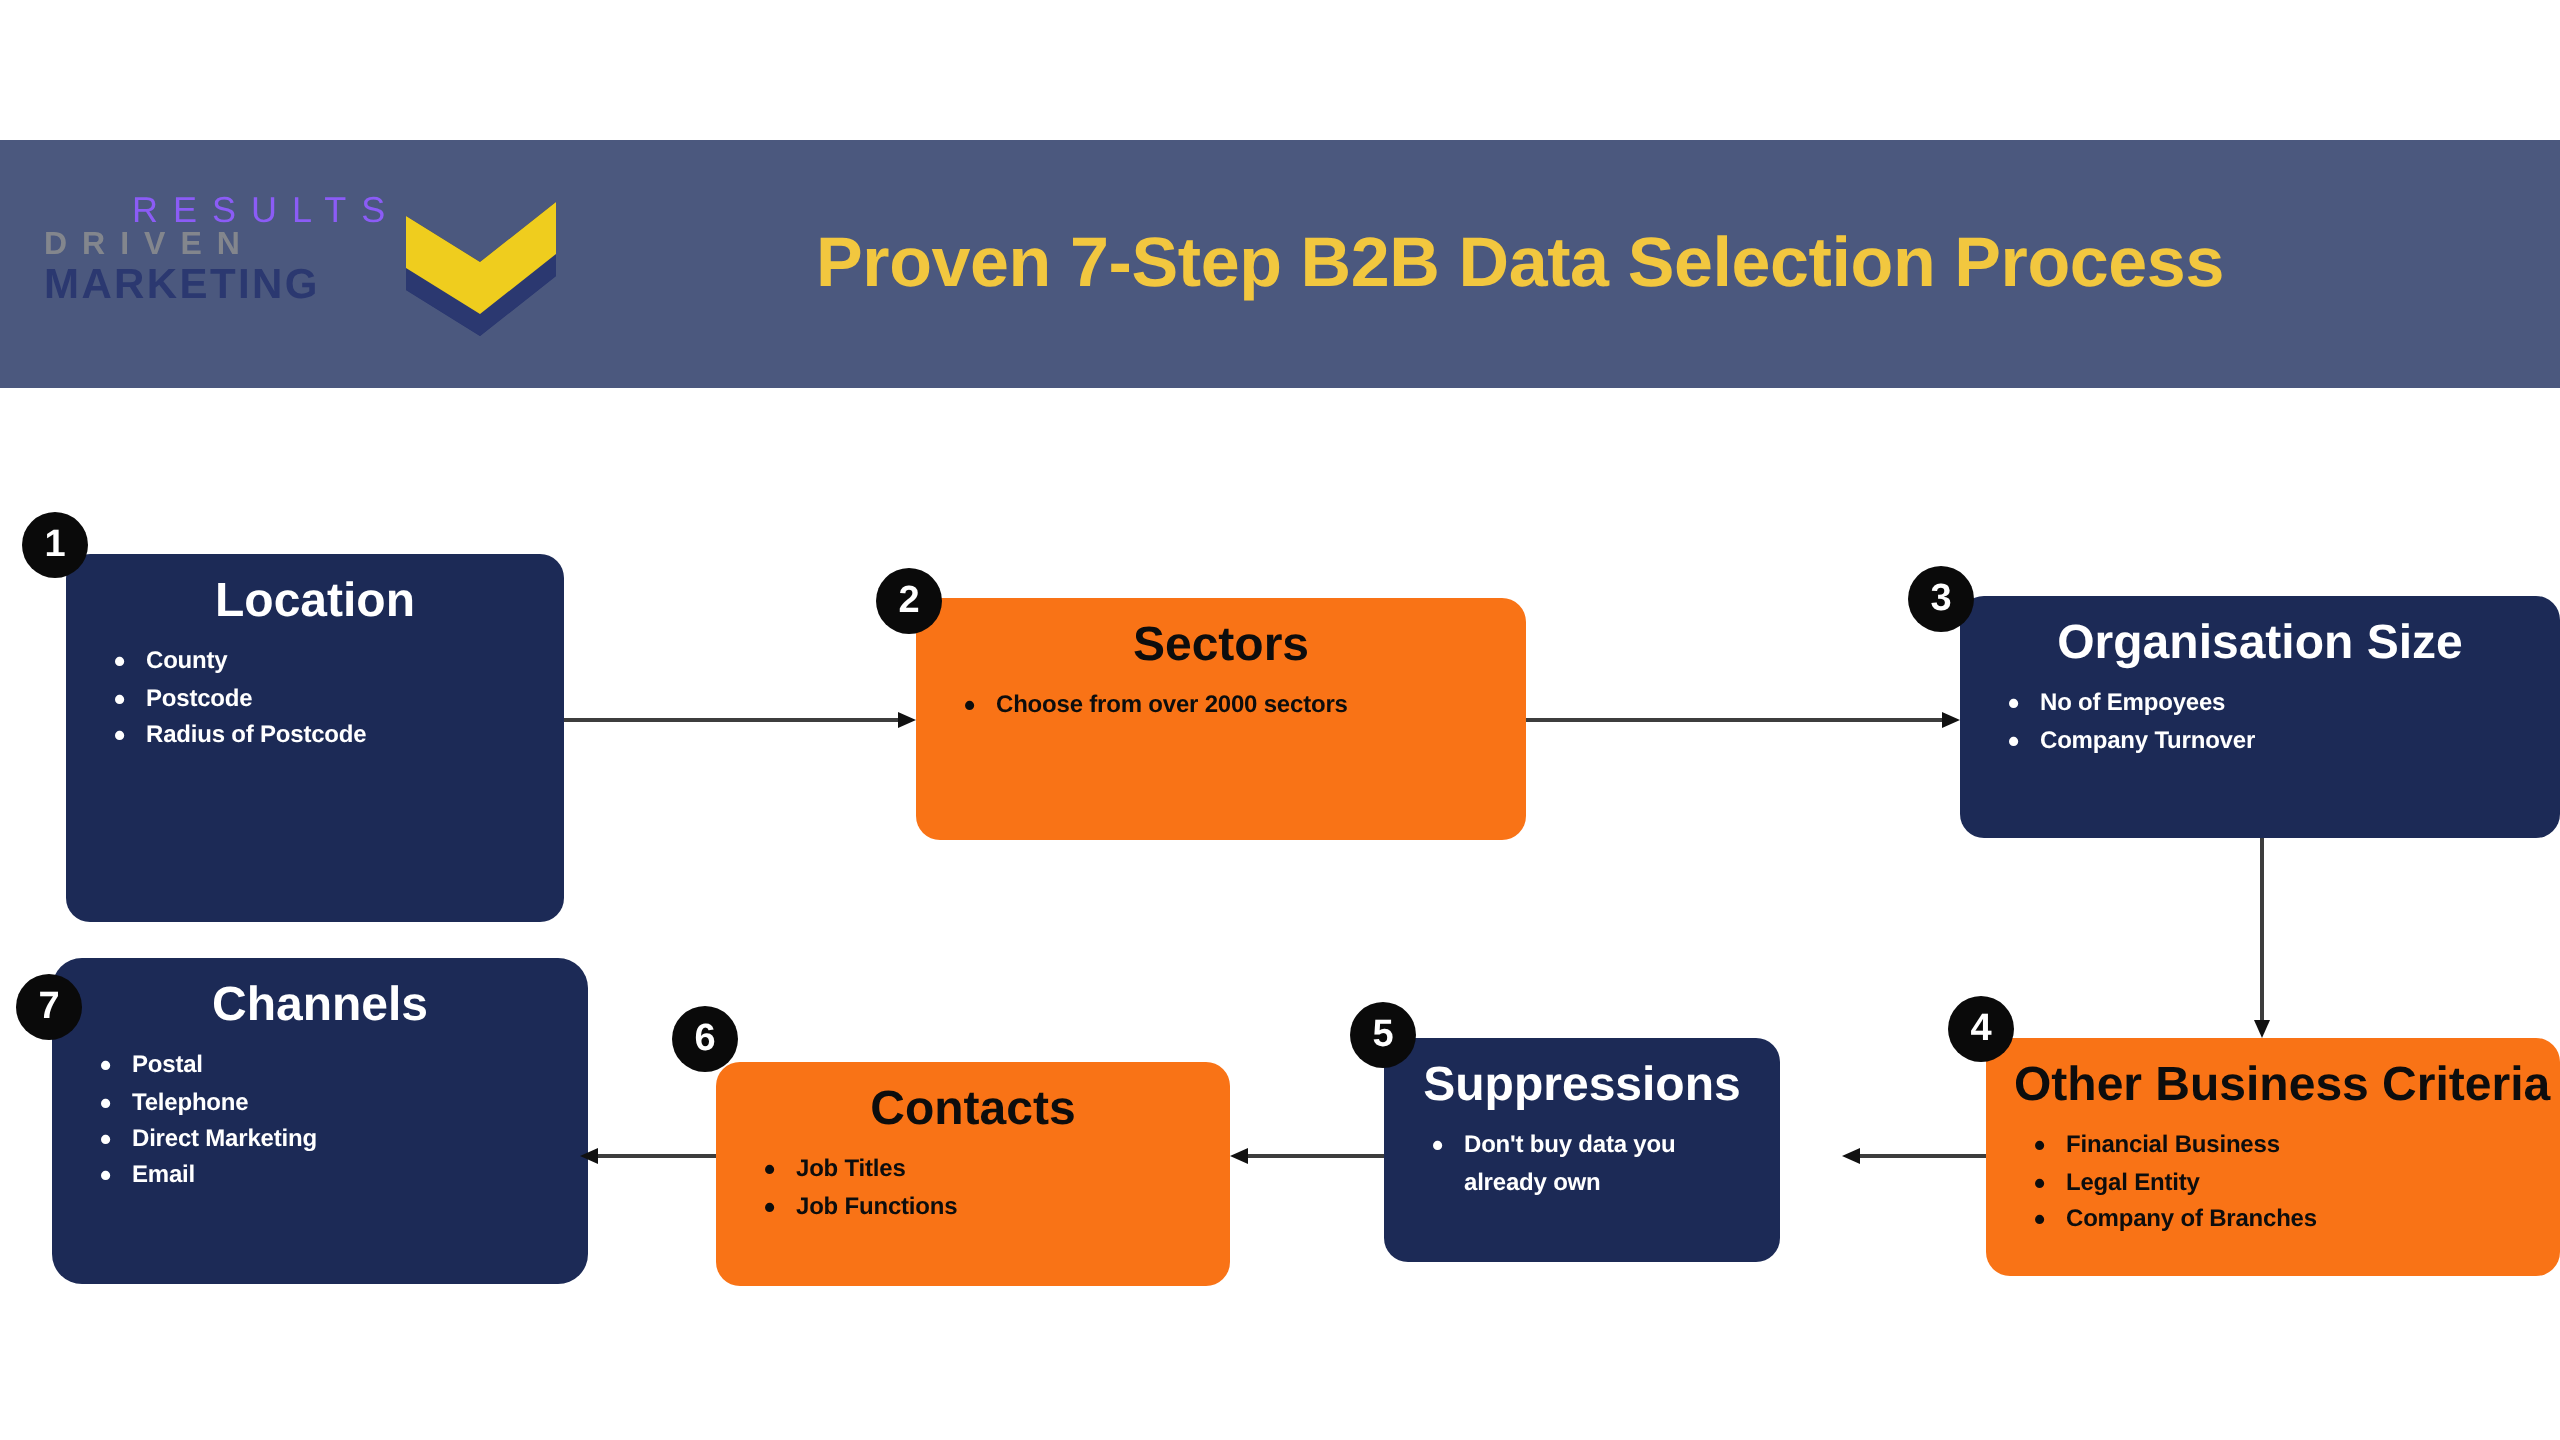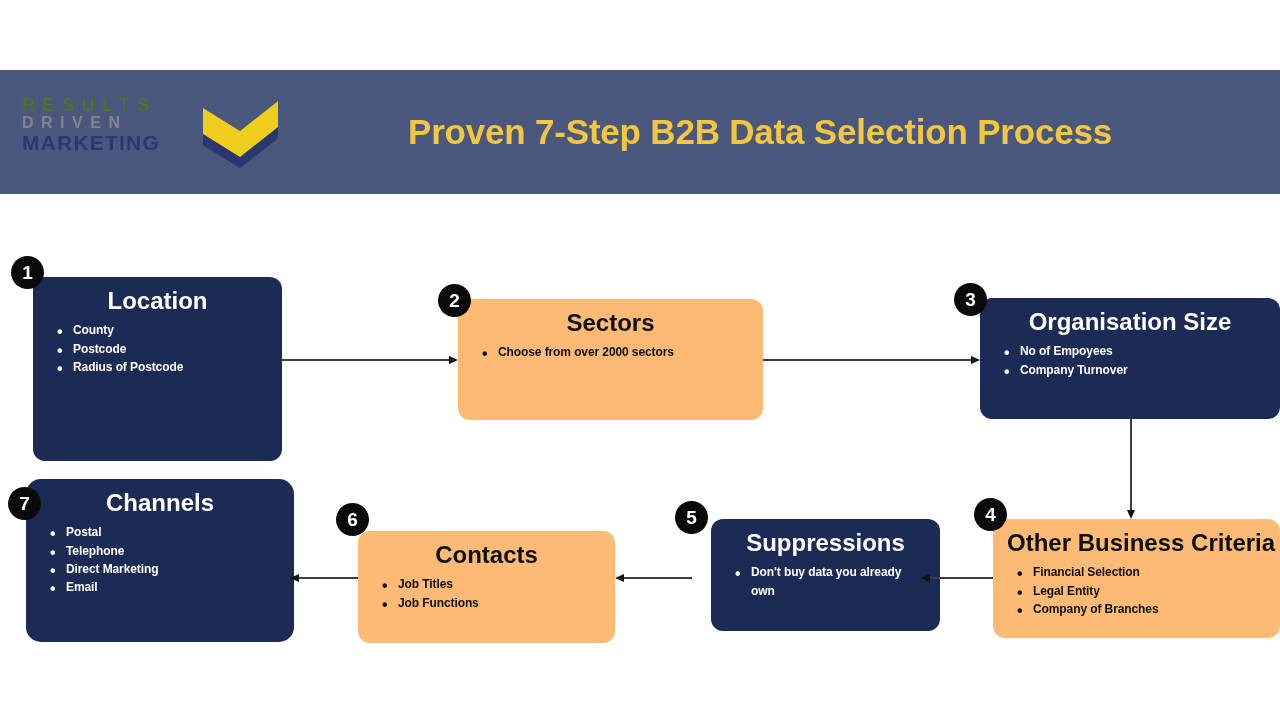"RESULTS" .logo-l1 { color: #4d7c0f -> #8b5cf6; margin-left: none -> 44px }
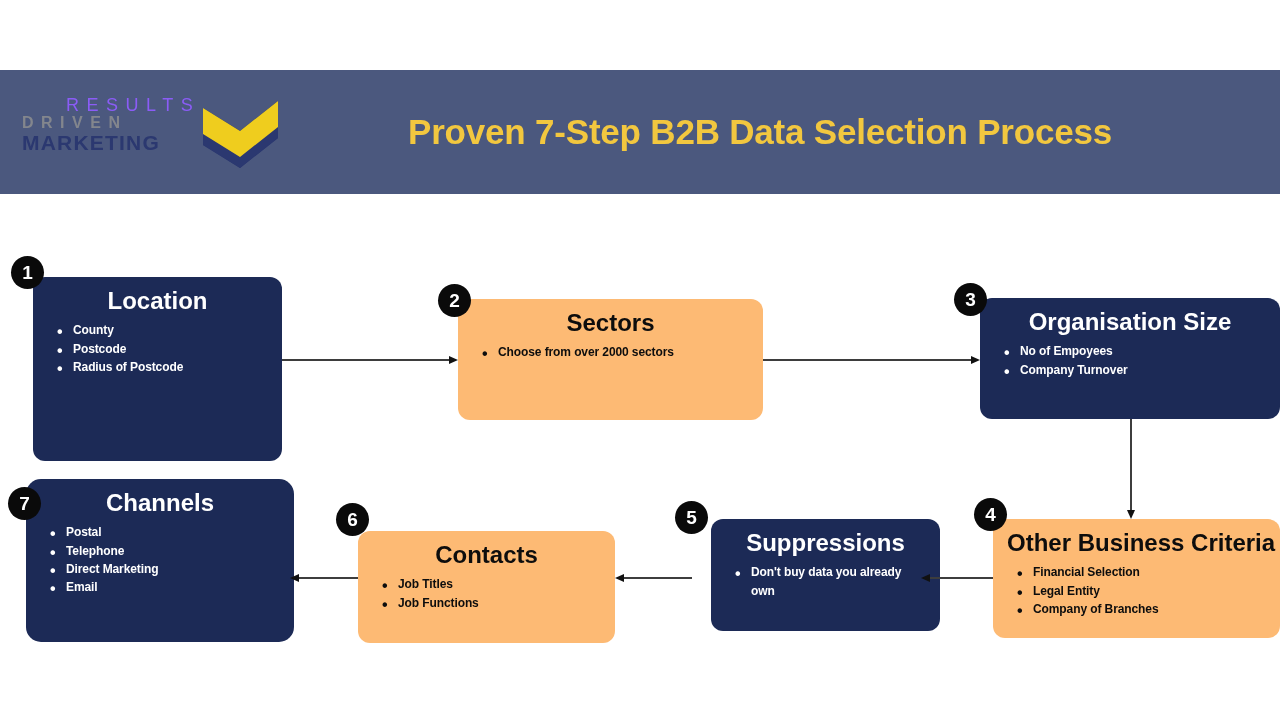"Sectors" .node.gold { background: #fdba74 -> #f97316 }
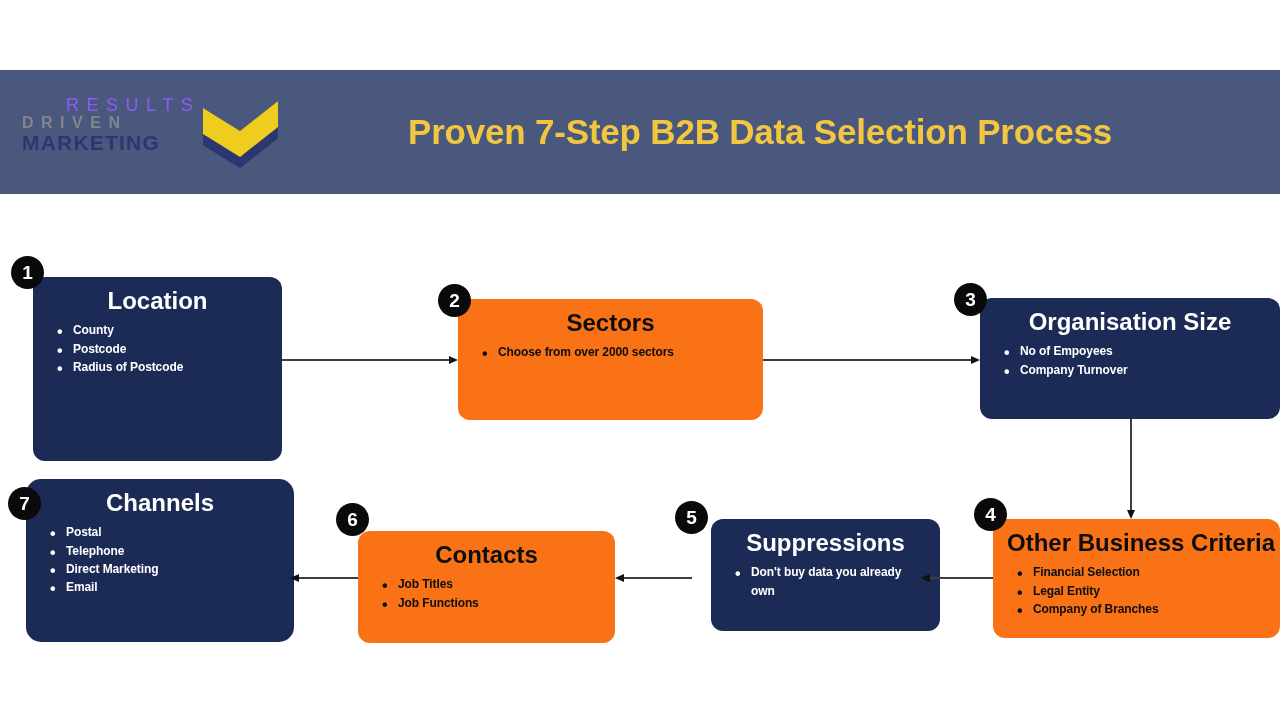"Suppressions" #node-5 { left: 711px -> 692px; width: 229px -> 198px }
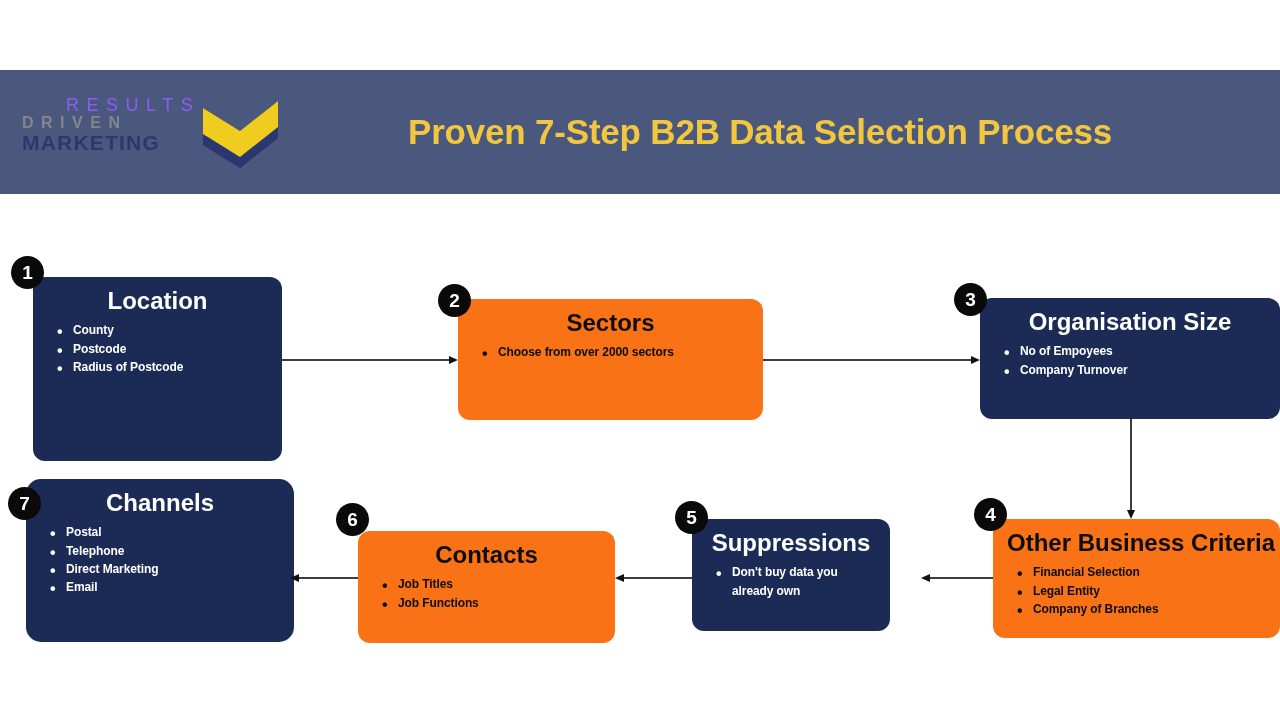"Financial Selection" li { text: Selection -> Business }
